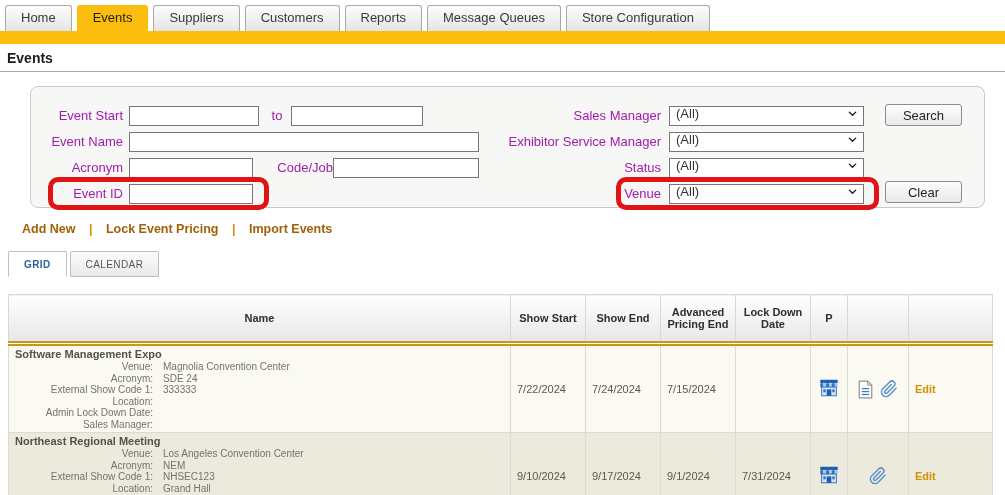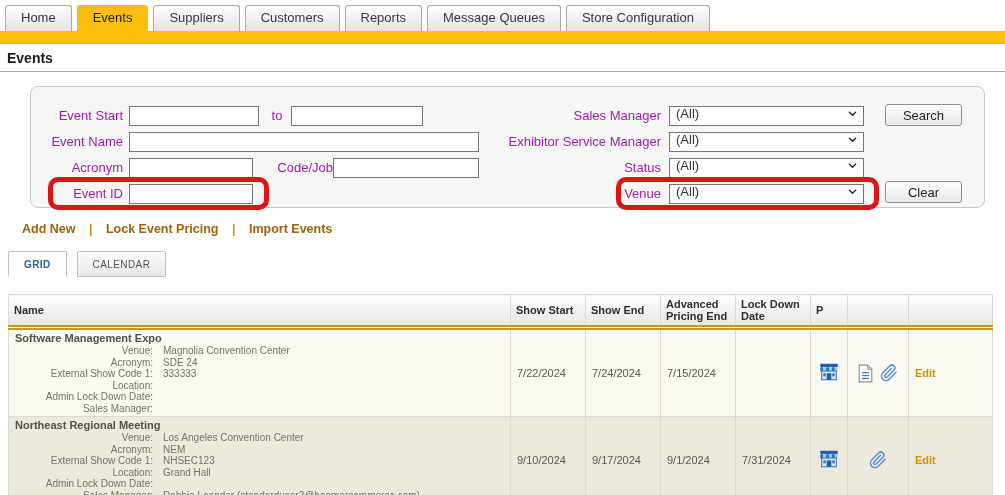"GRID" .vtab { margin-right: 10px -> 3px }
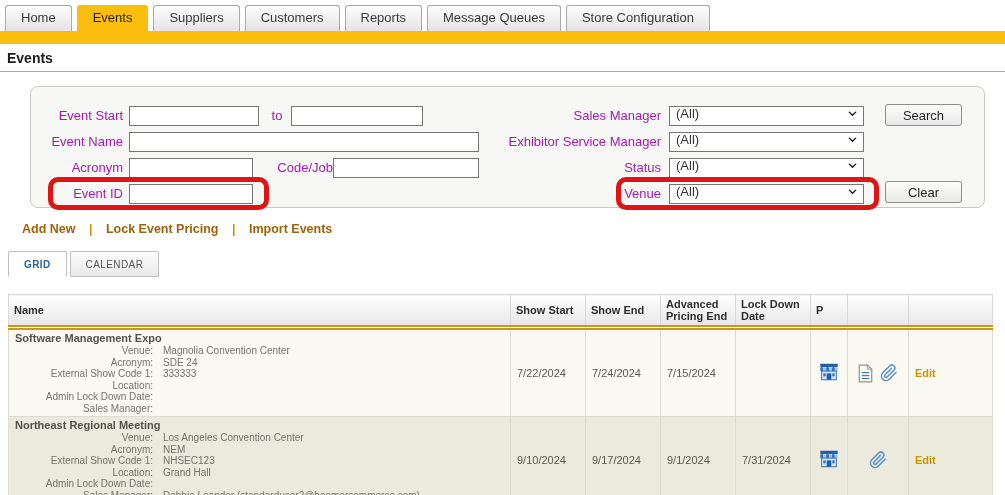"Name" table.grid th { padding: 3px 5px -> 11px 5px; text-align: left -> center }
